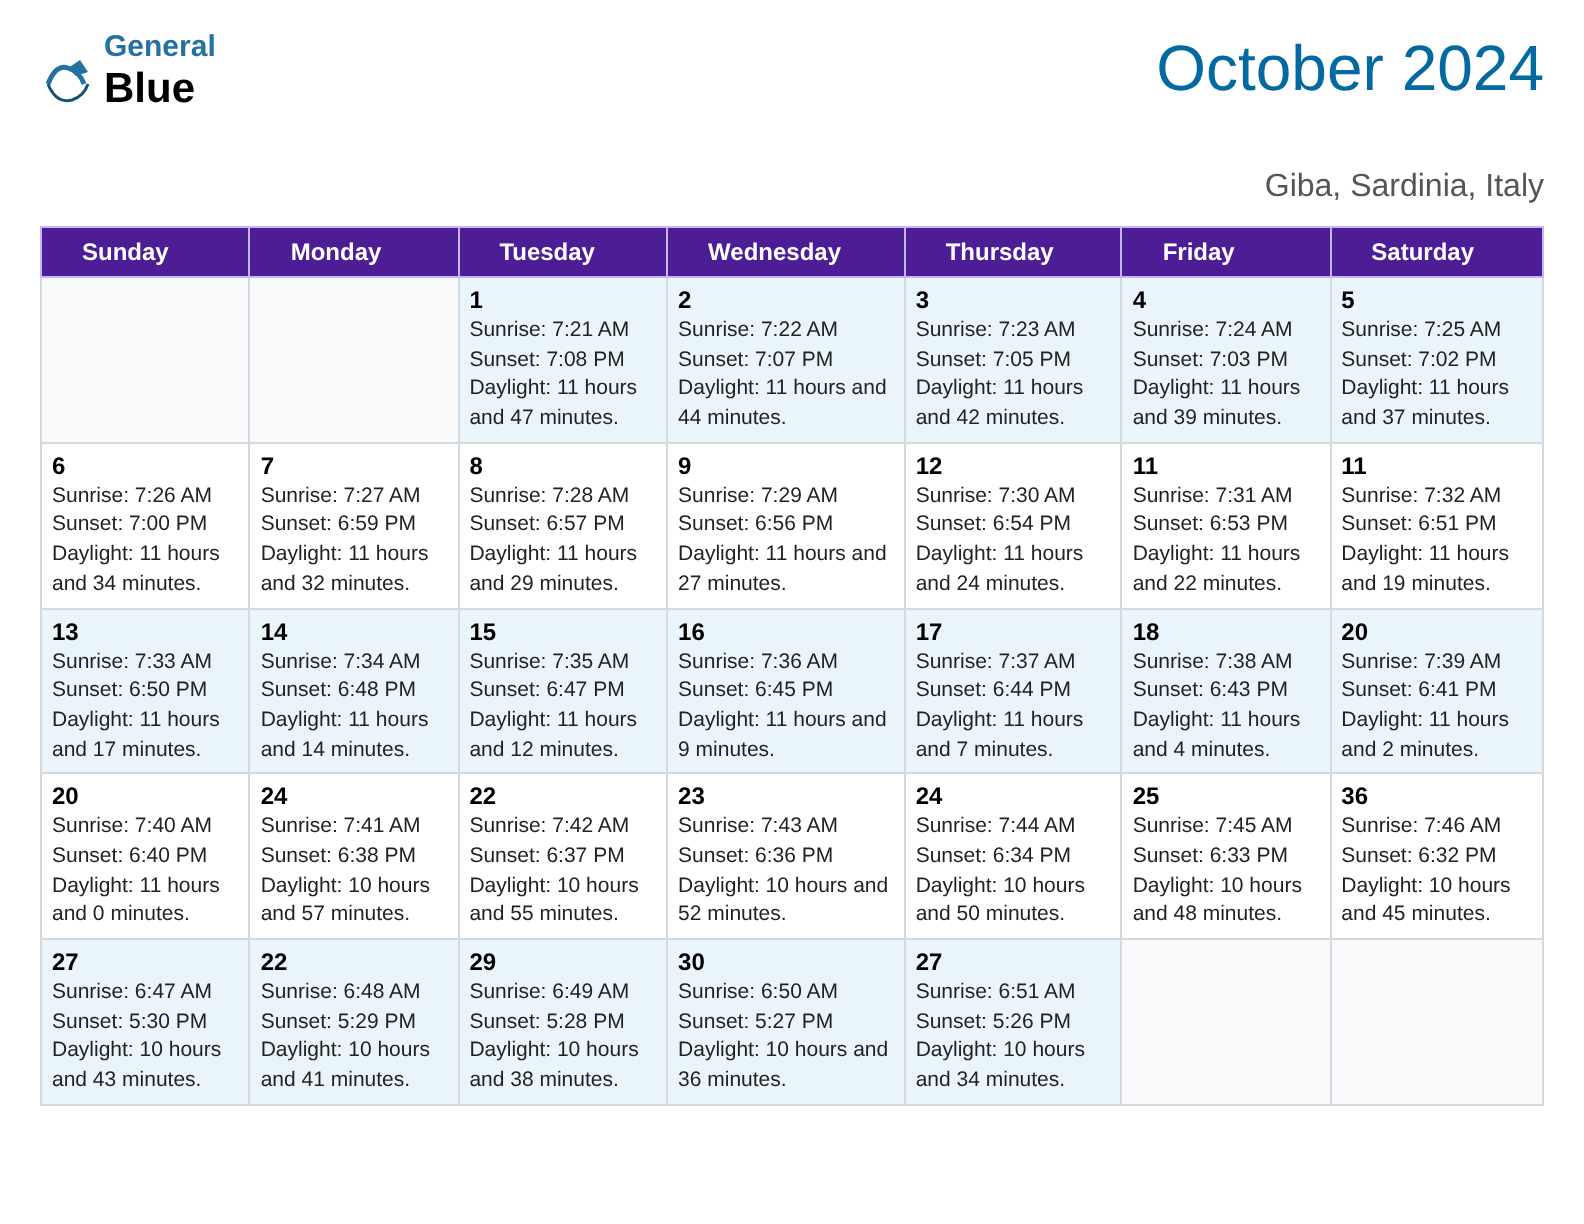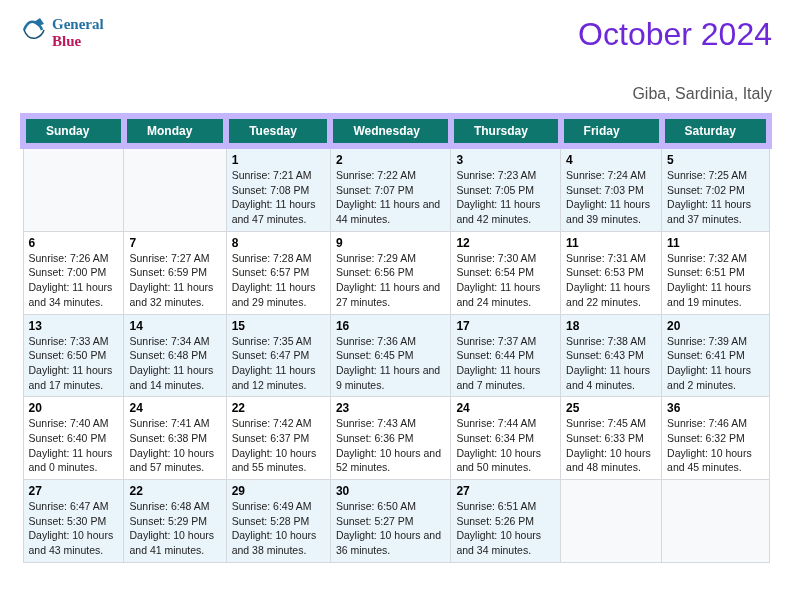"General" .logo { align-items: flex-start -> flex-end; font-family: Liberation Serif, serif -> none }
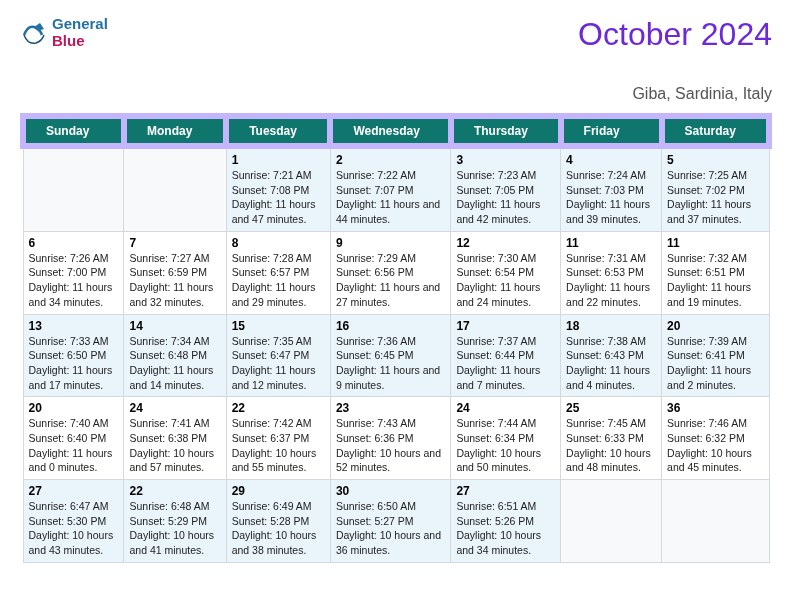"Blue" div { color: #be185d -> #000000; font-size: 15px -> 21px }
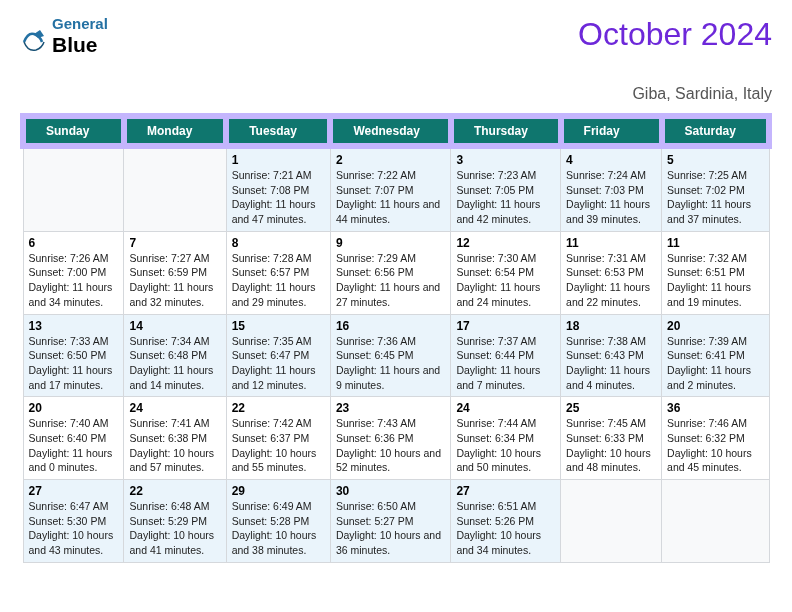"October 2024" .month-title { color: #6d28d9 -> #0369a1 }
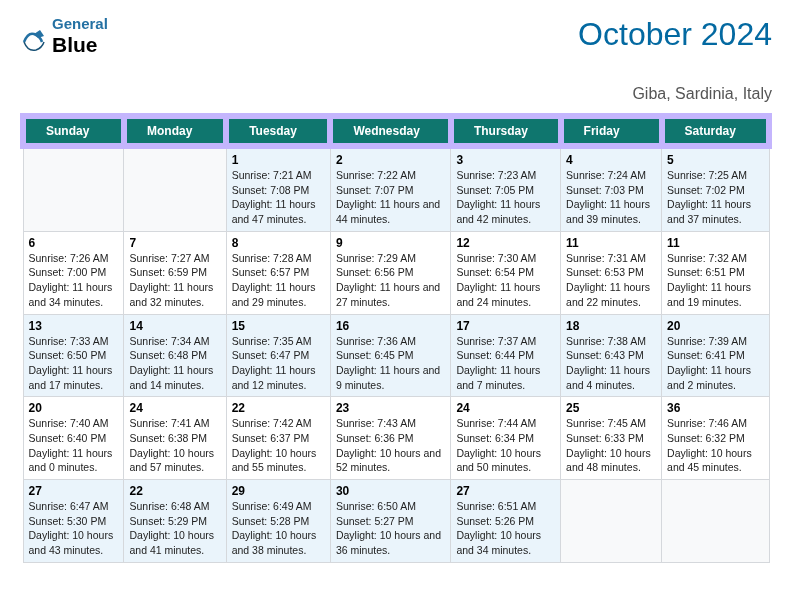"Sunday" thead tr th { background: #0f766e -> #4c1d95; border: 6px solid #c4b5fd -> 1px solid #c4b5fd }
